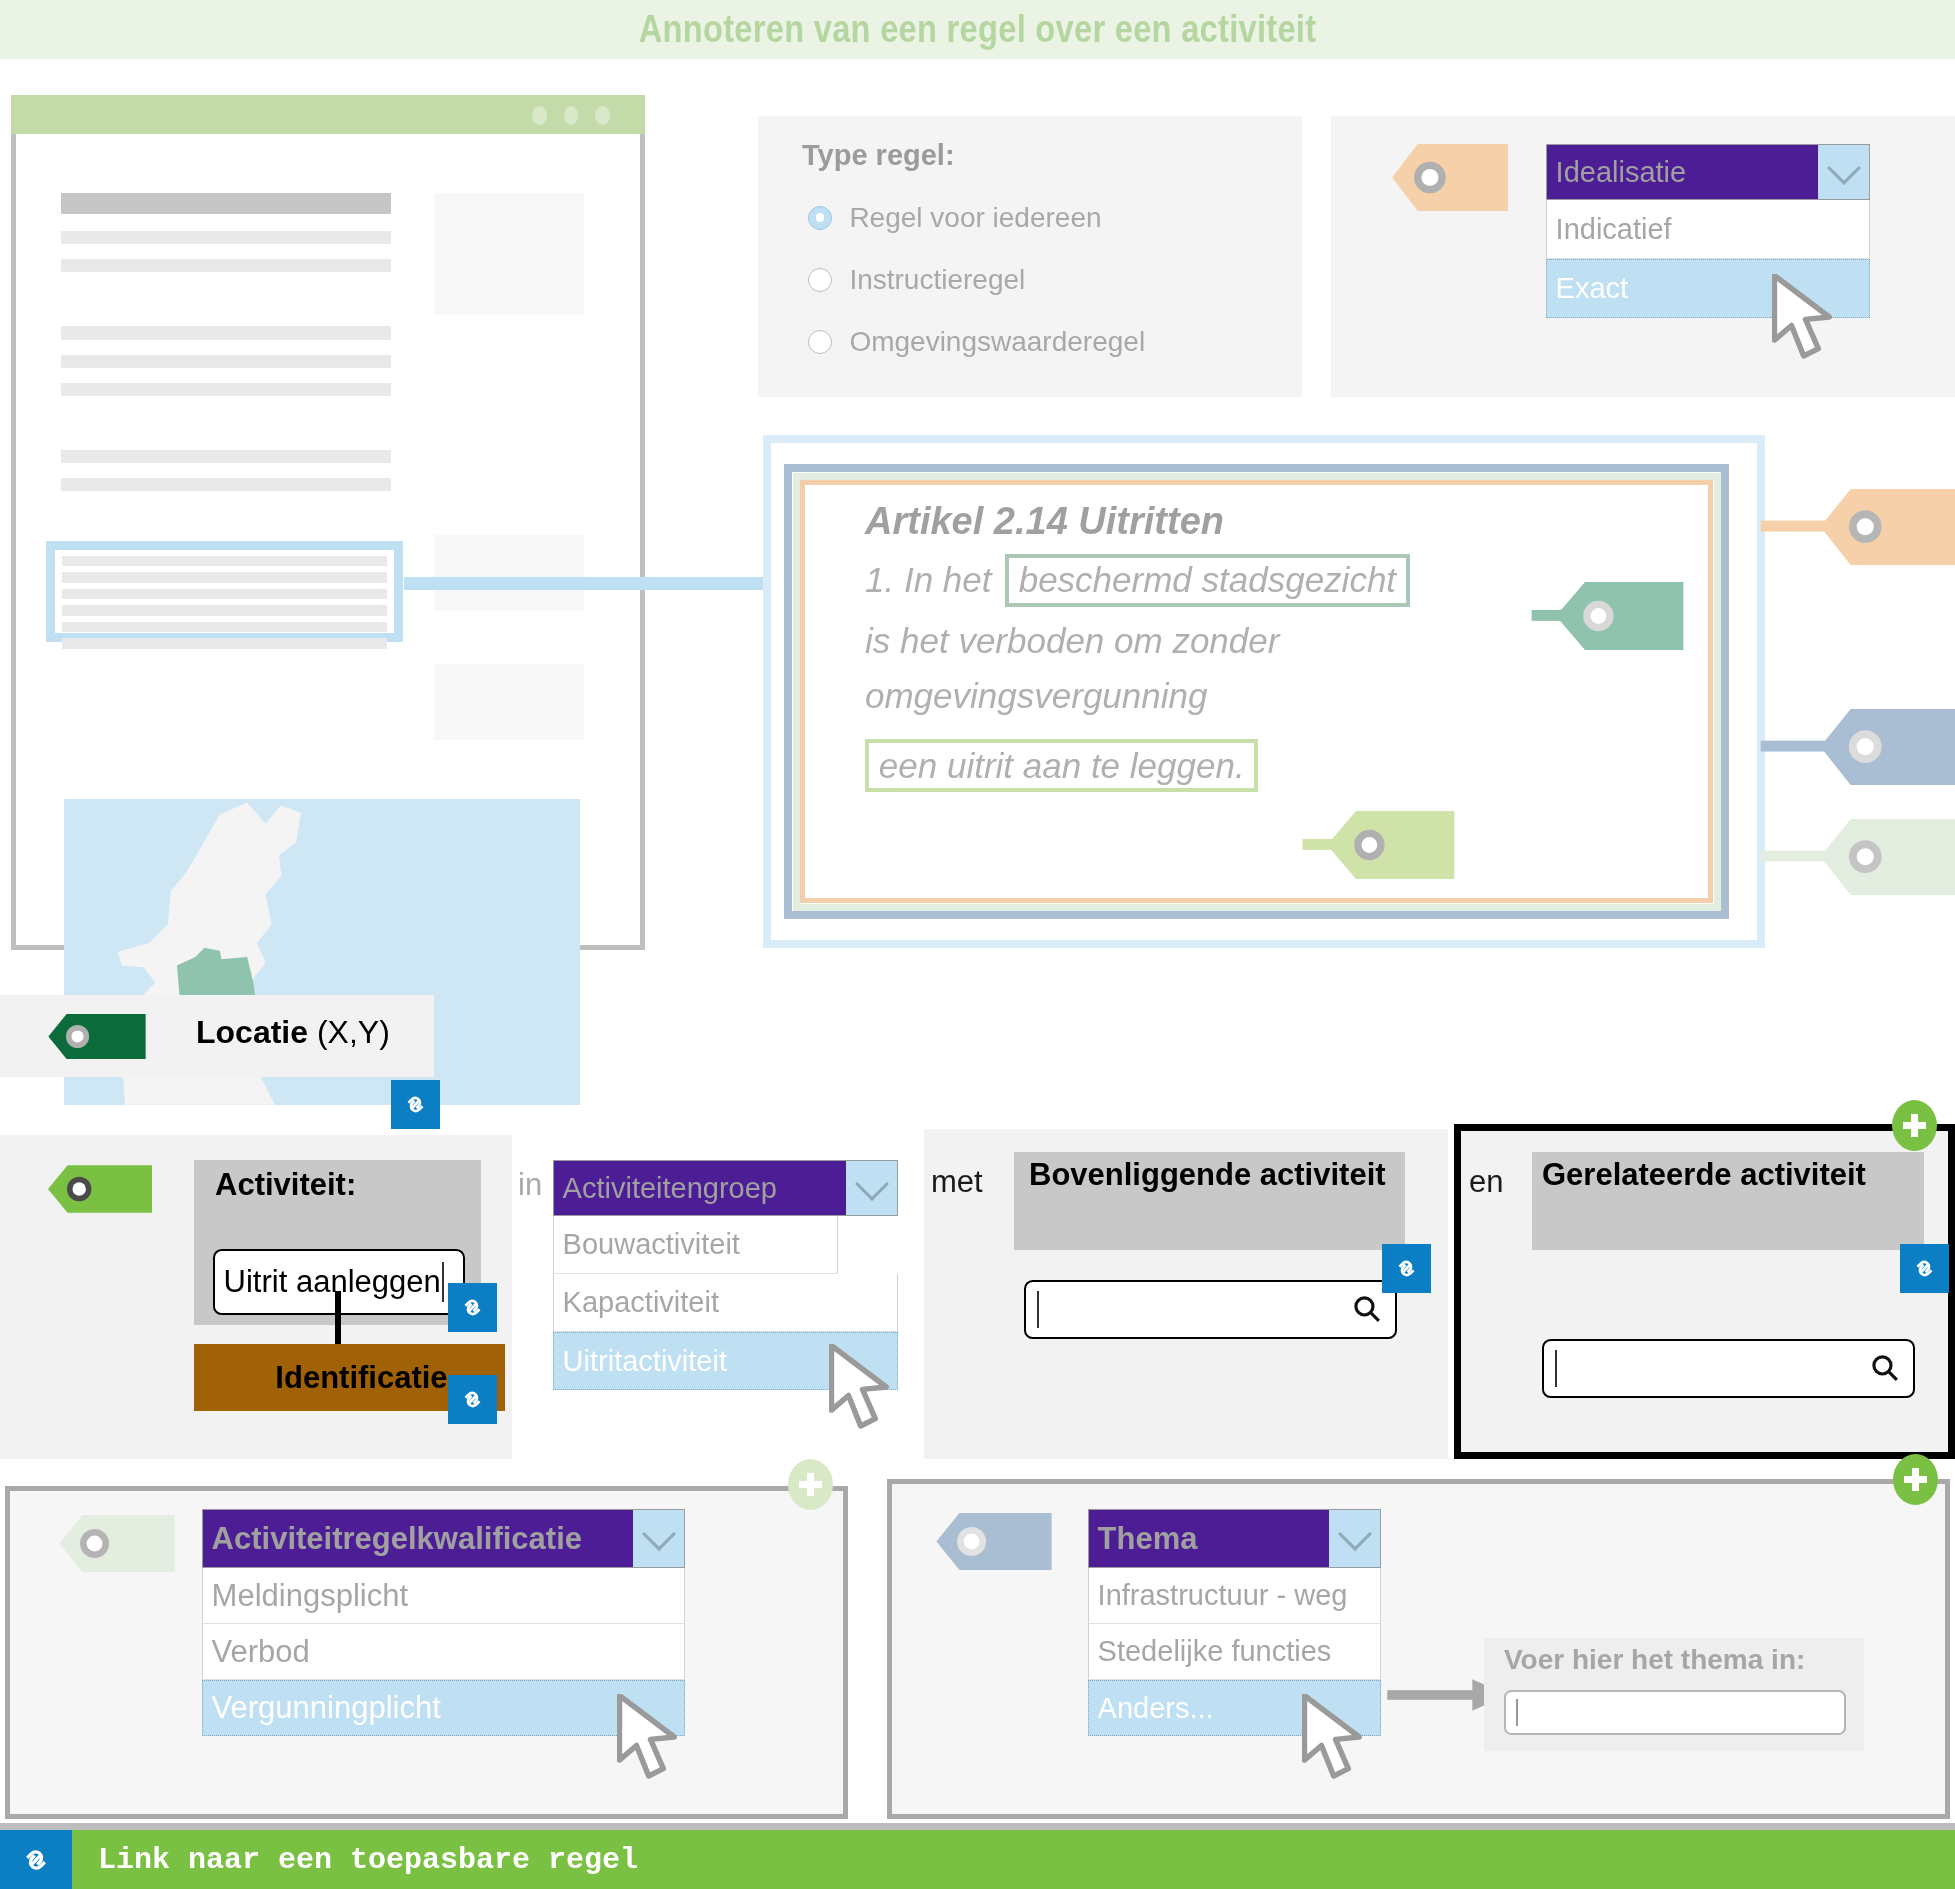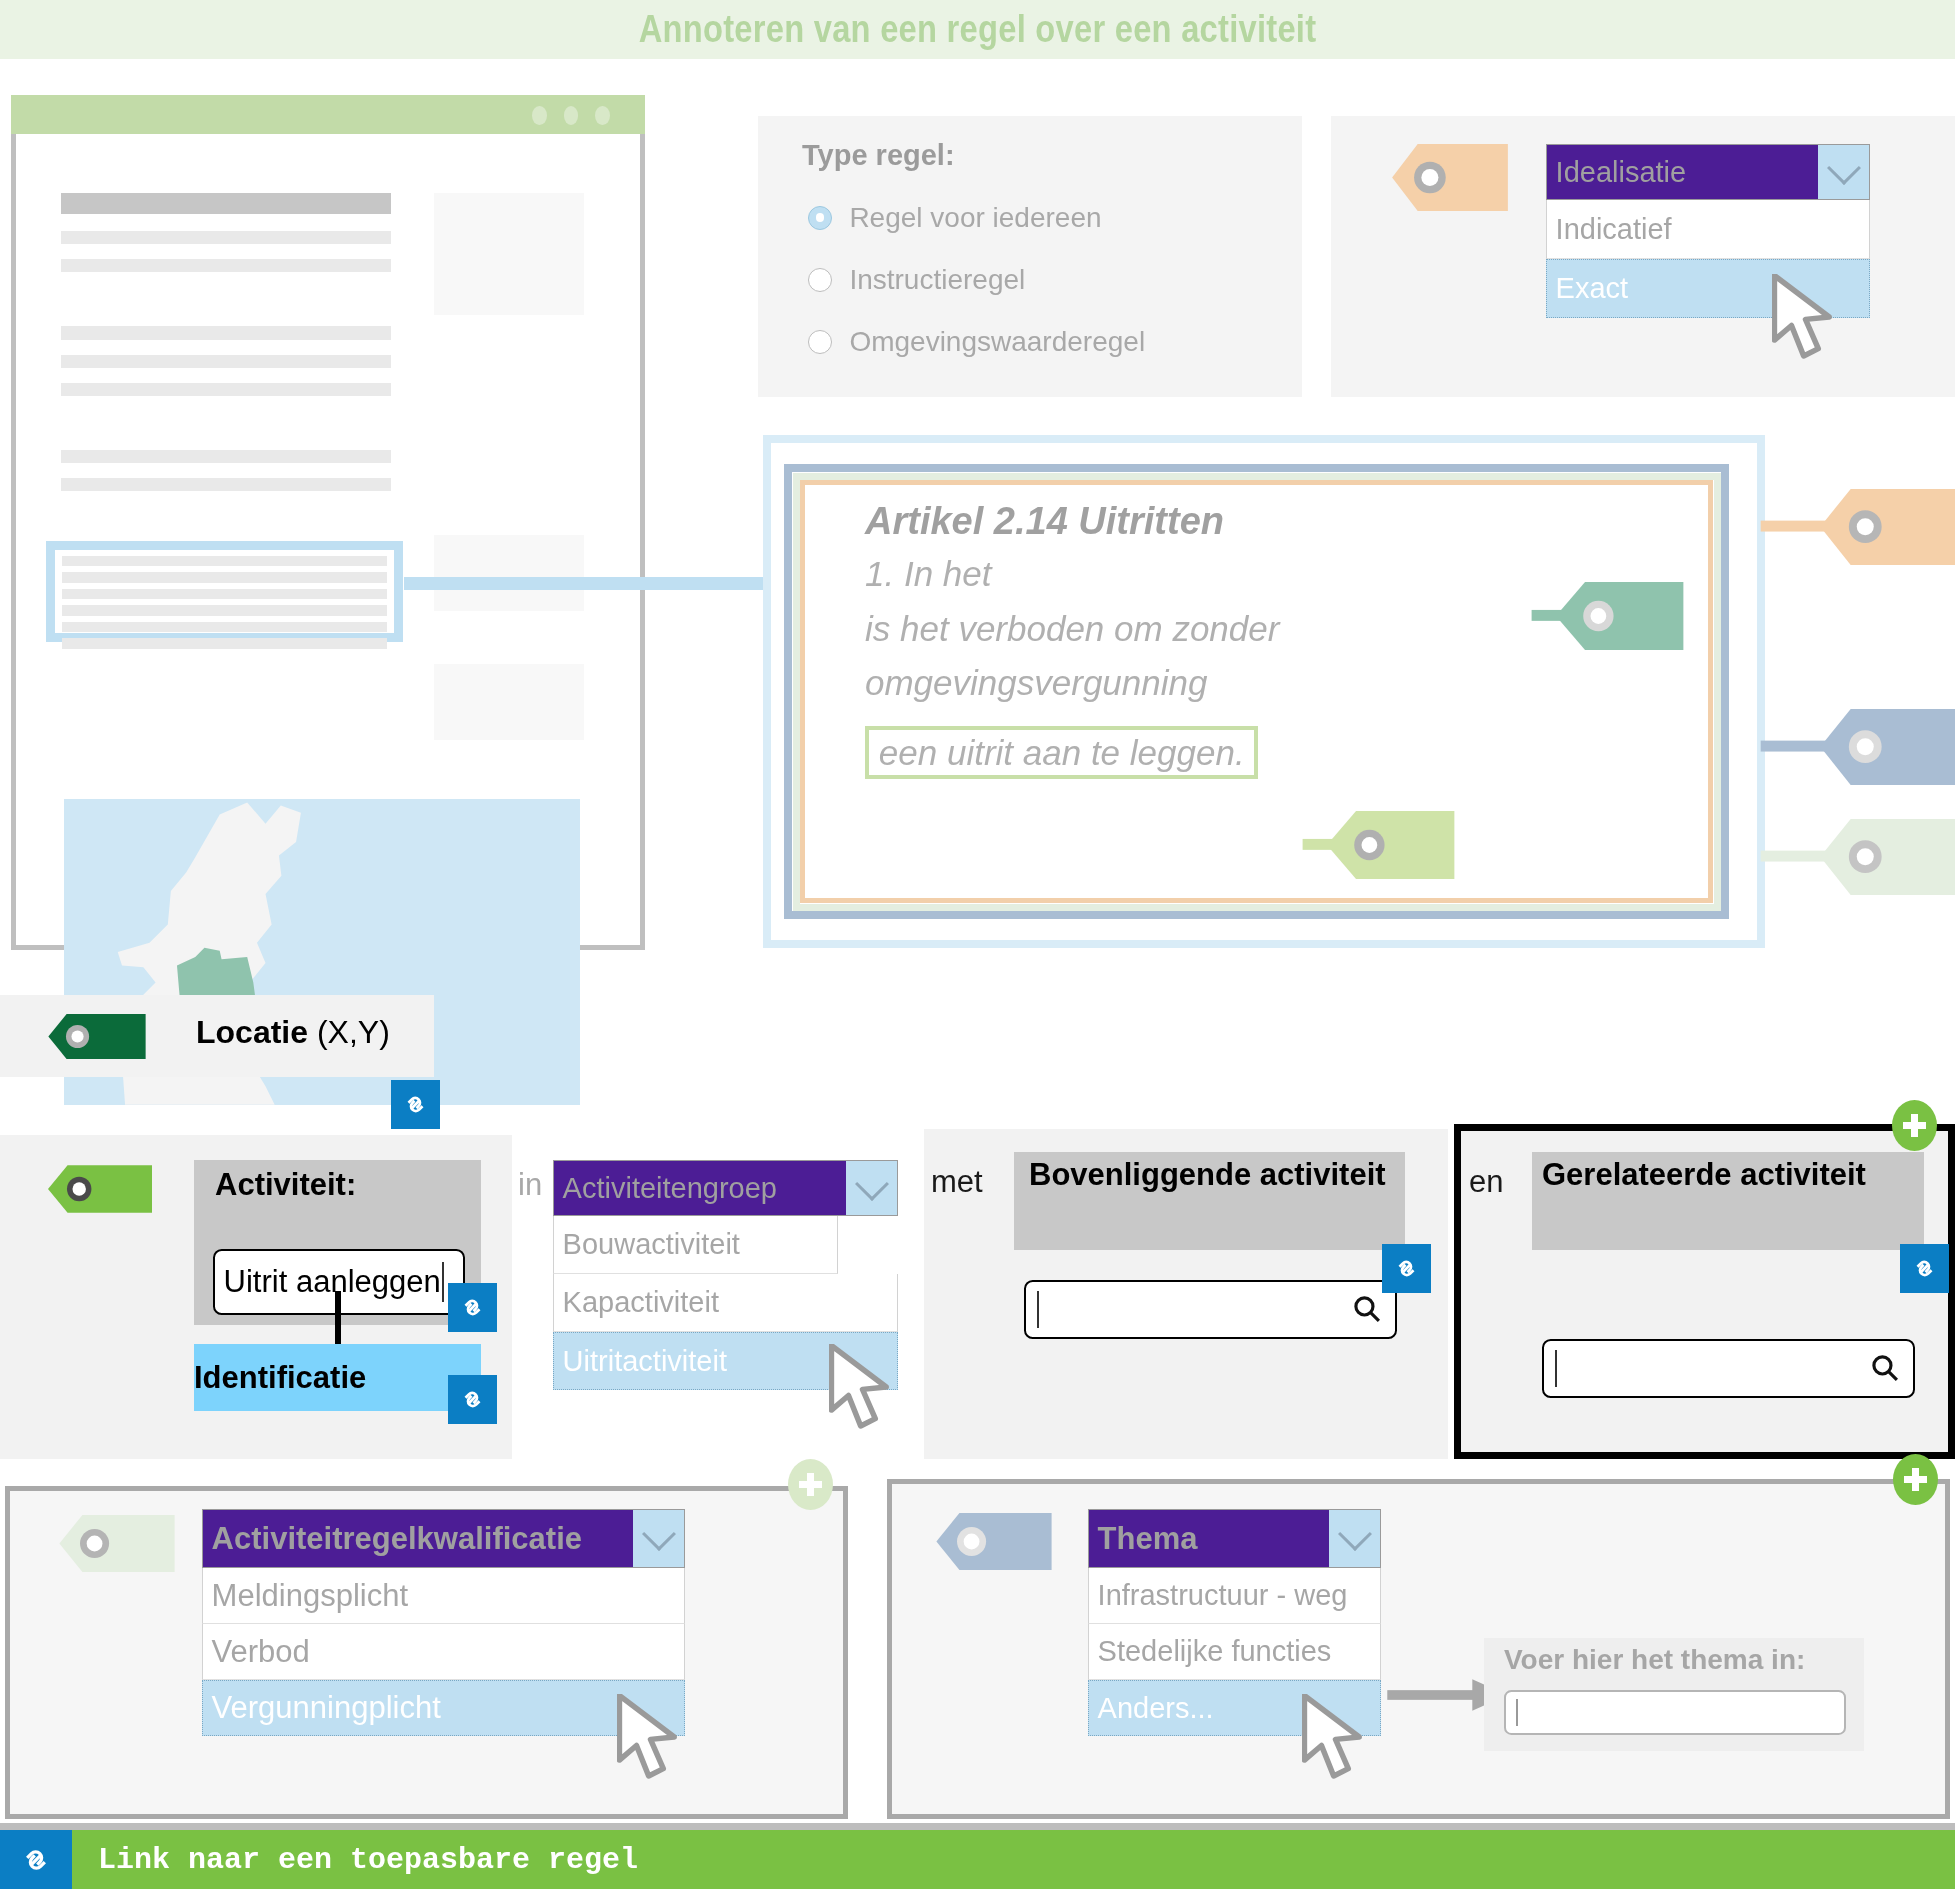"beschermd stadsgezicht" span.annbox { html: none -> <span>beschermd stadsgezicht</span> }
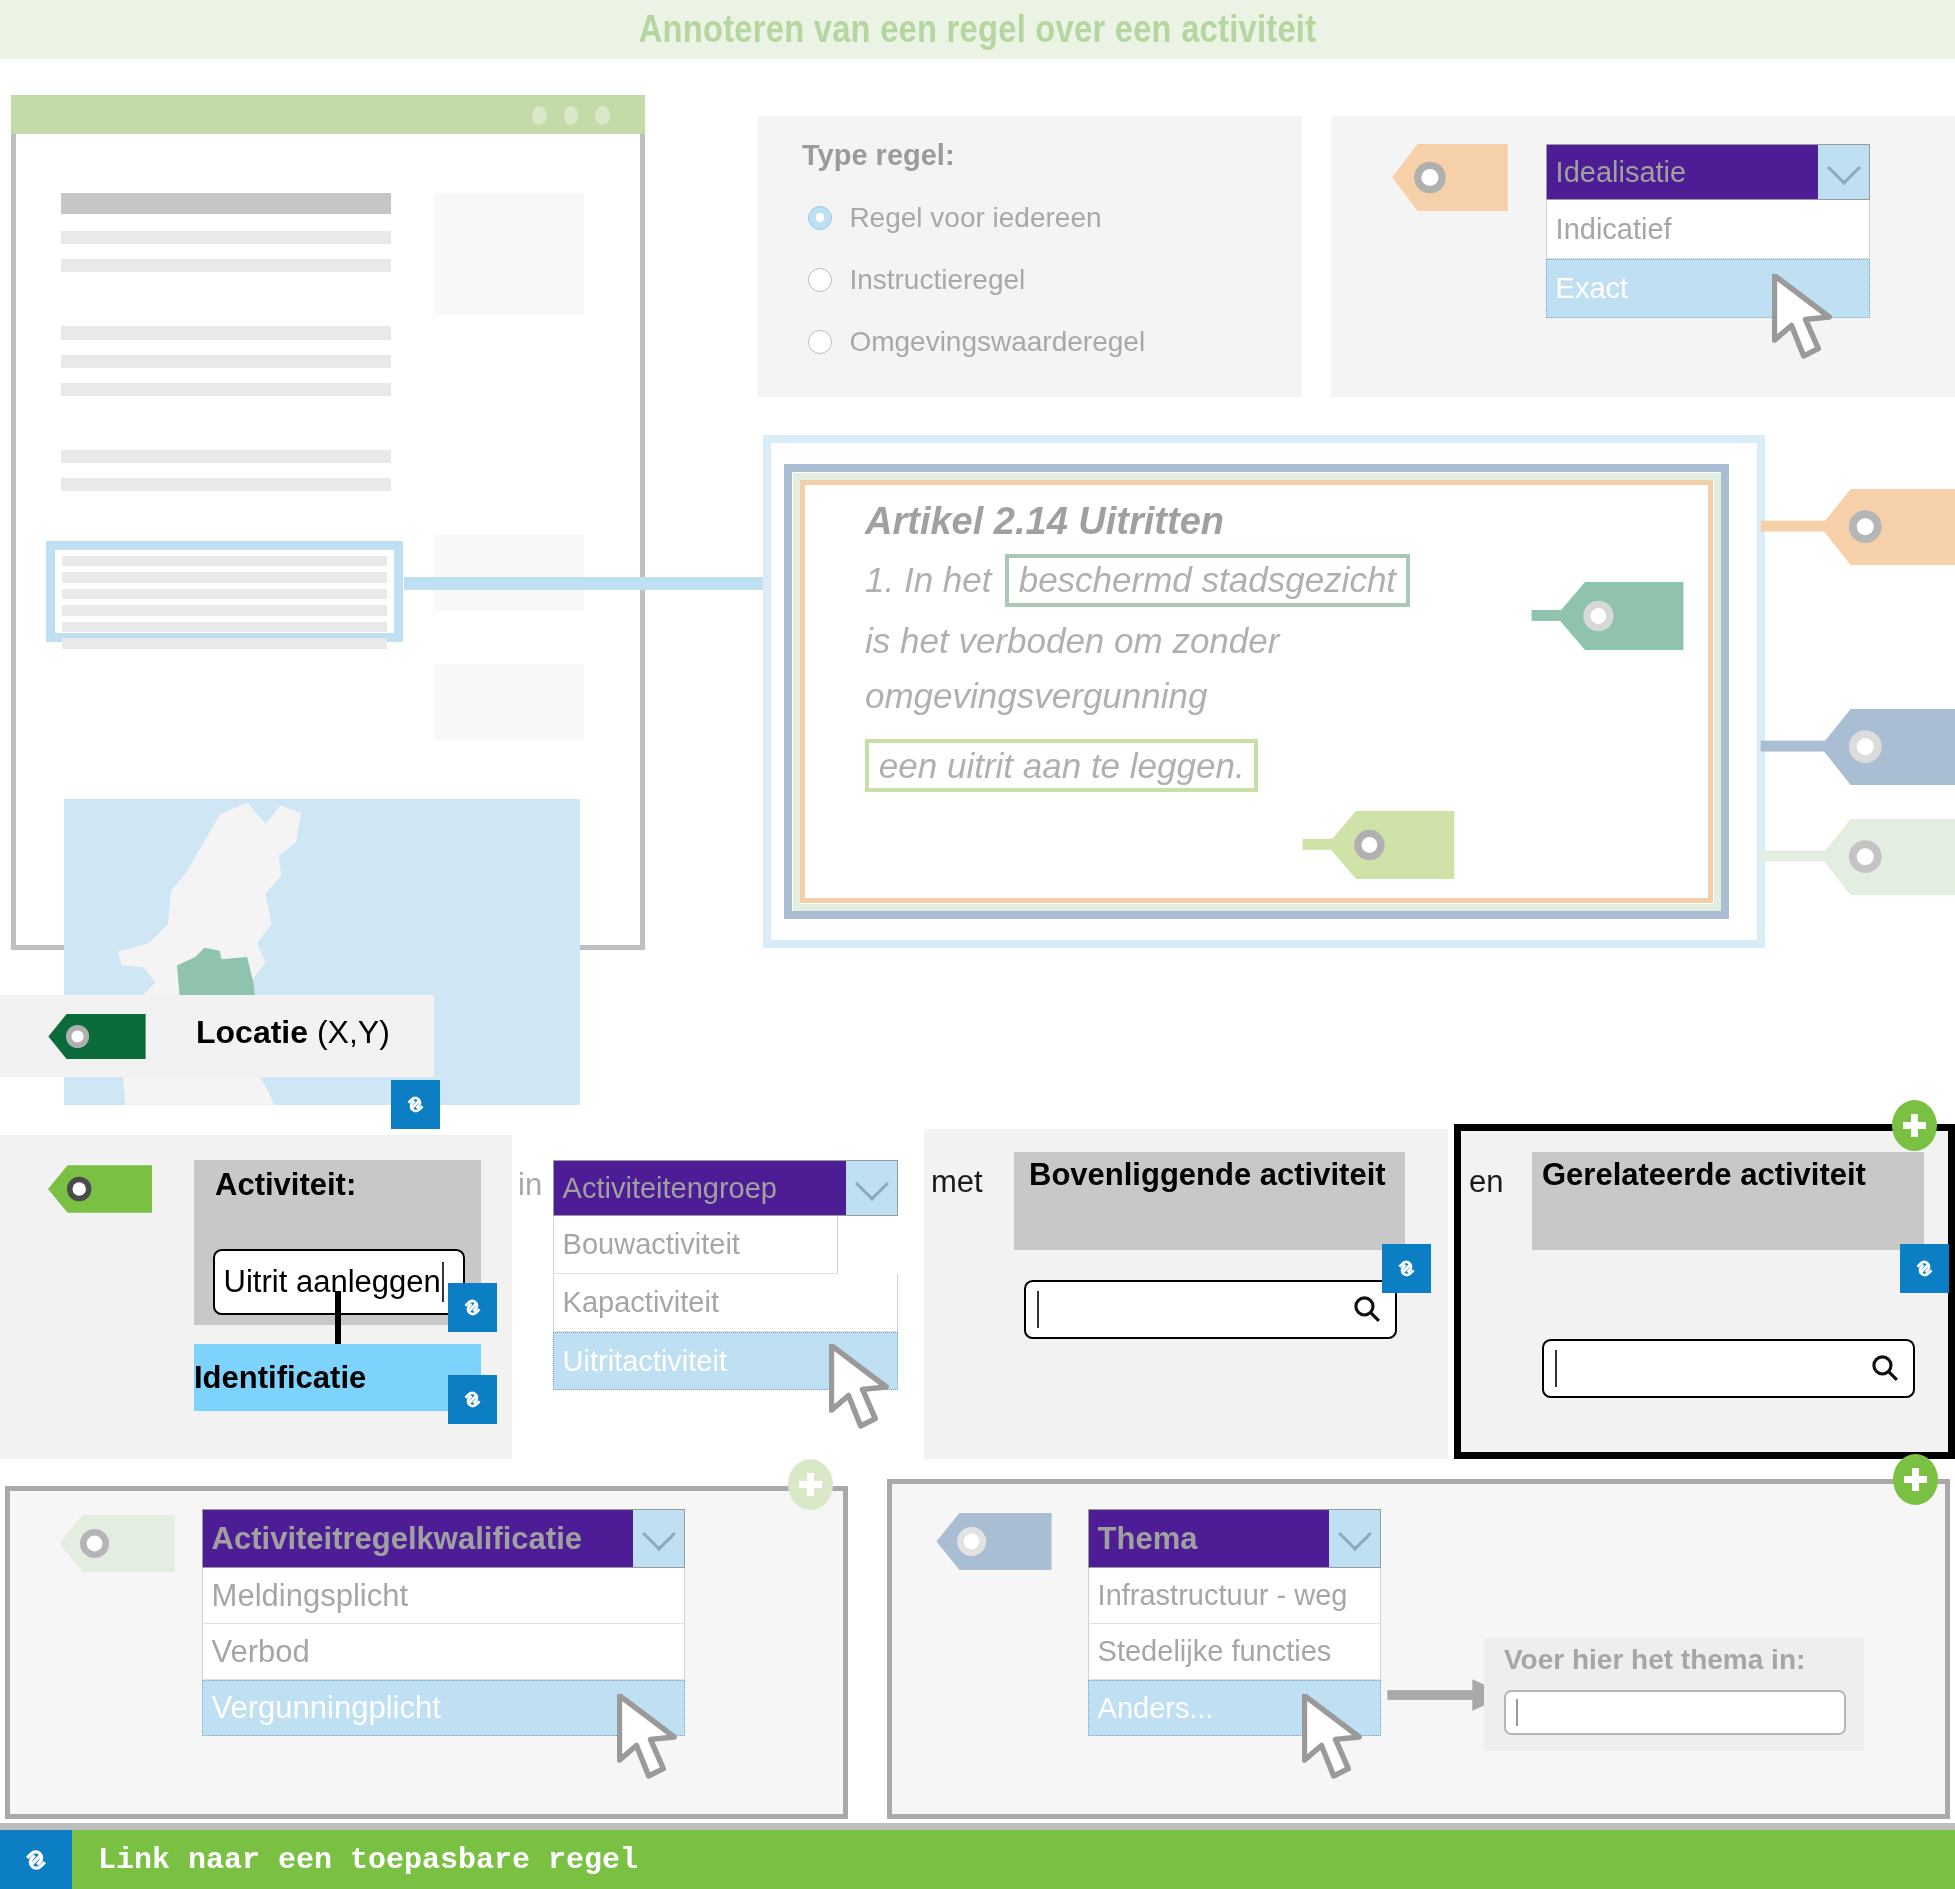"Identificatie" #identbox { background: #7dd3fc -> #a16207; justify-content: none -> center; padding-left: none -> 24px }
